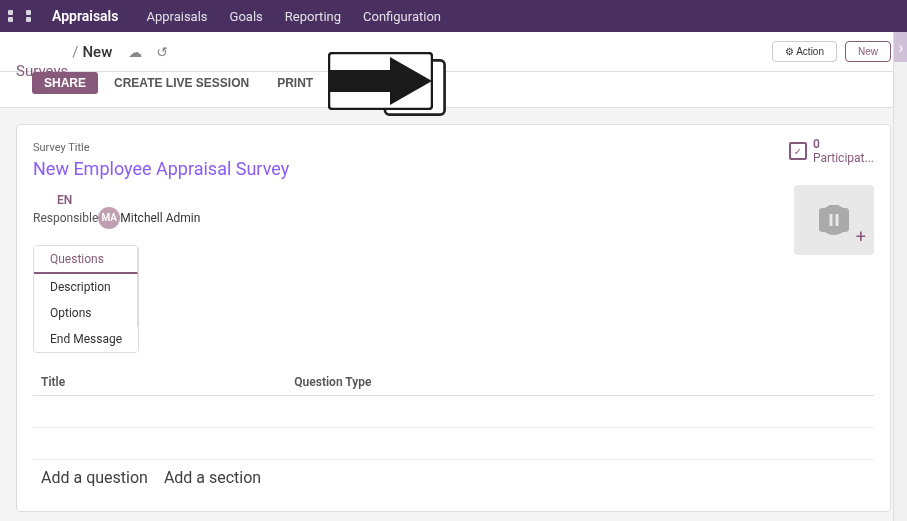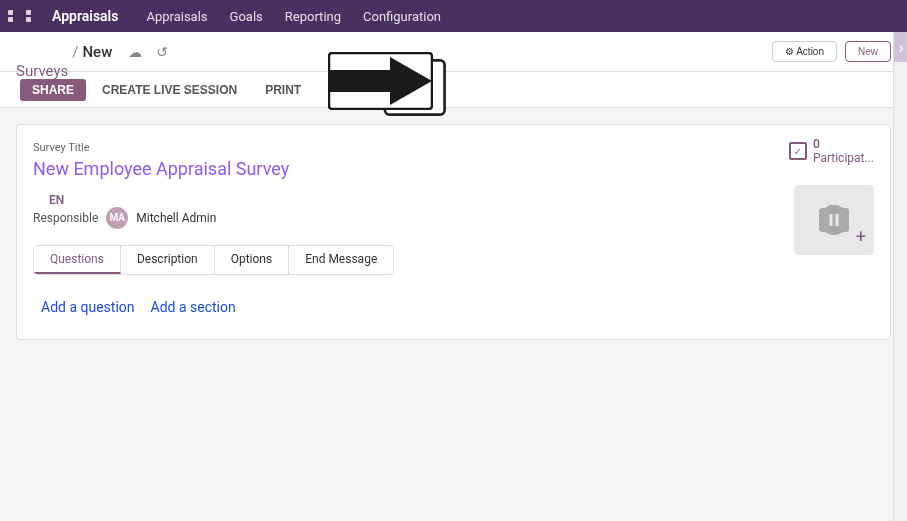"SHARE" .toolbar { align-items: center -> flex-start; padding: 0 20px -> 0 32px }
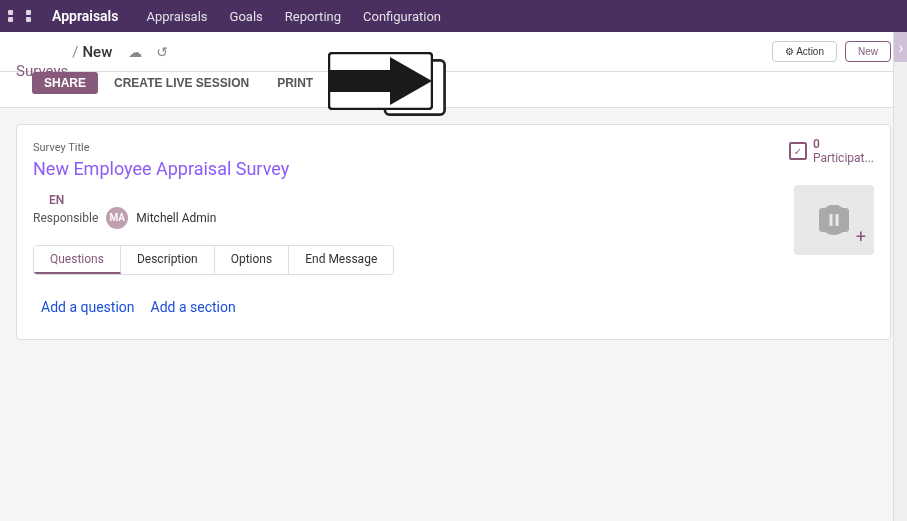"EN" span.en-badge { margin-left: 16px -> 24px }
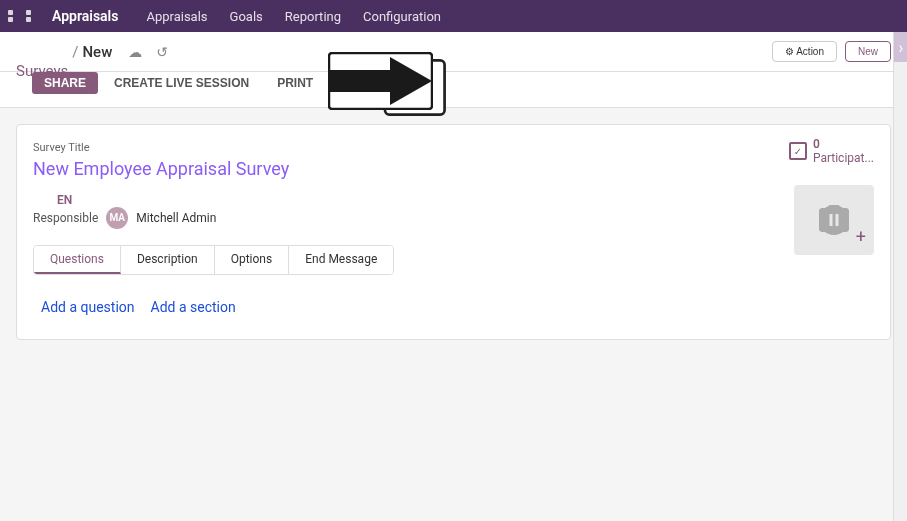"Responsible" .responsible-row { gap: 8px -> none }
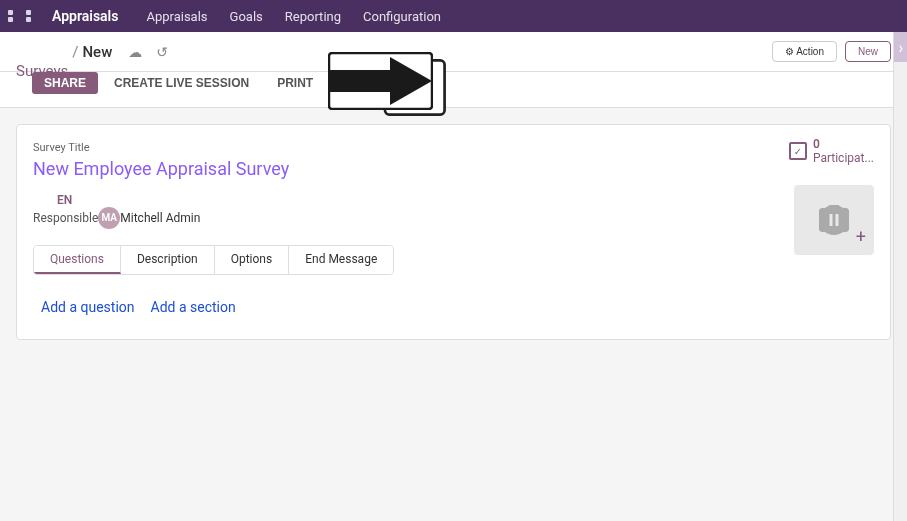"Questions" .tabs { flex-direction: none -> column }
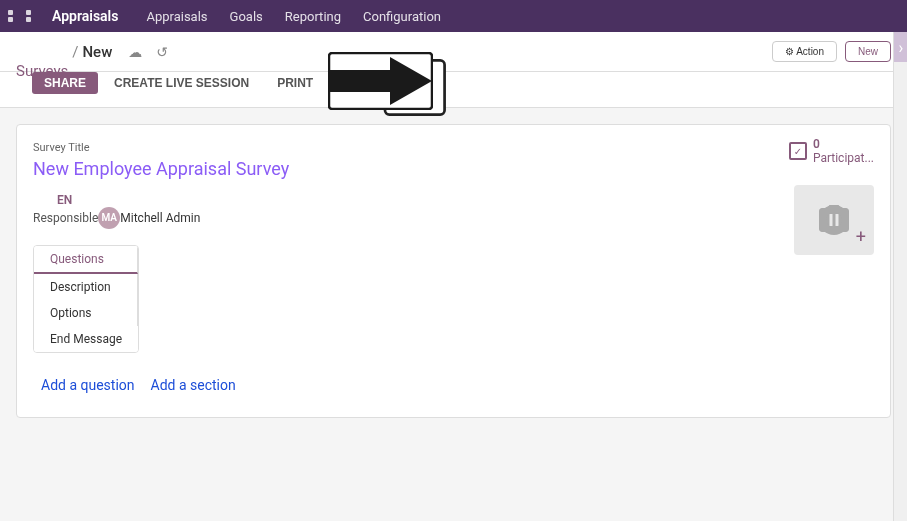"Title" table.questions-table { html: none -> <table> <thead> <tr> <th>Title</th> <th>Question Type</th> </tr> </thead> <tbody> <tr> <td></td> </tr> <tr> <td></td> </tr> </tbody> </table> }
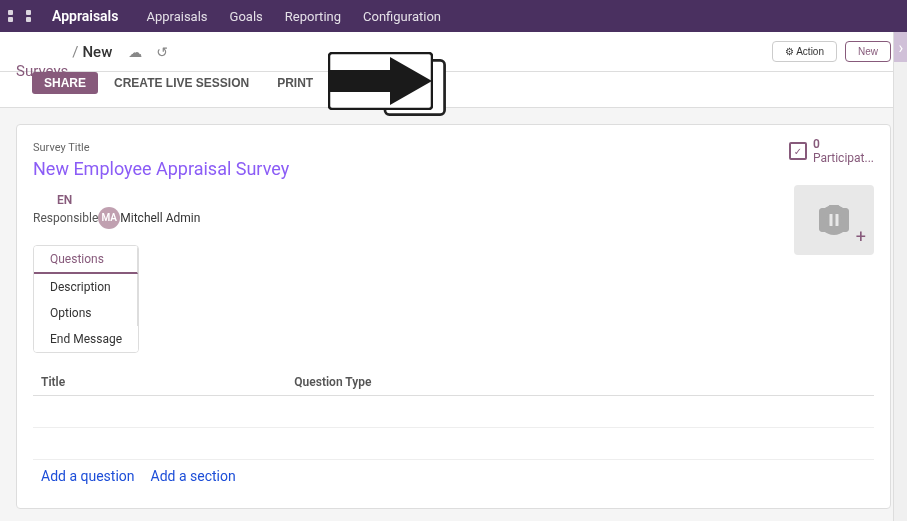"Add a question" .add-link { color: #1d4ed8 -> #404040; font-size: 14px -> 16px }
